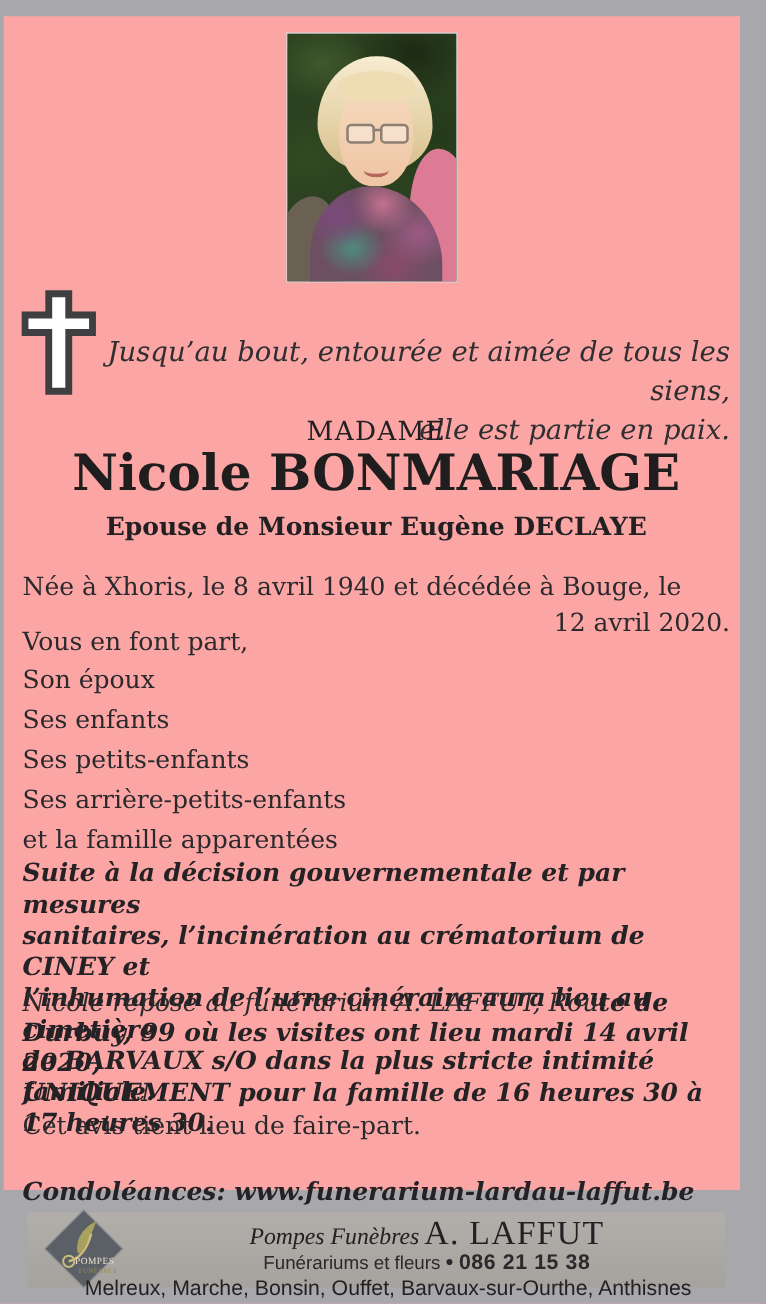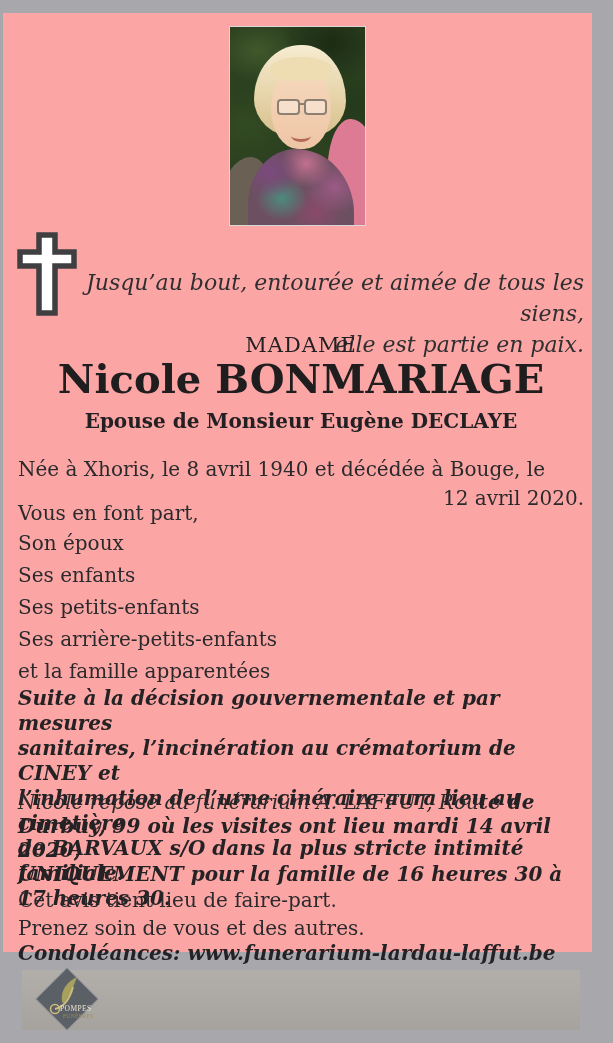"Prenez soin de vous et" div.abs { html: <div>Prenez soin de vous et des autres.</div> -> none }
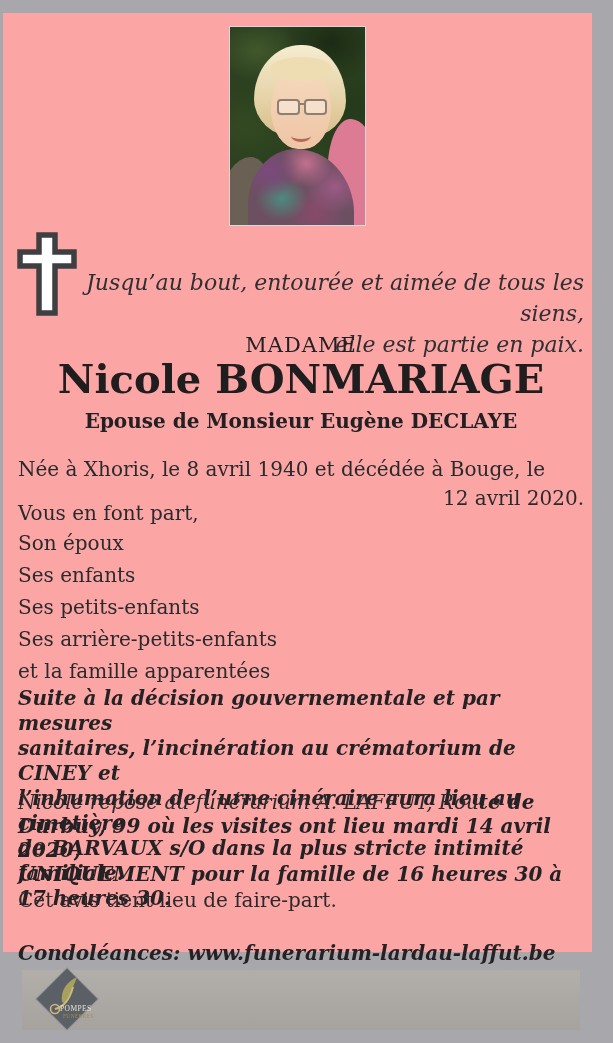"Pompes Funèbres A. LAFFUT" div.footer-text { html: none -> <div> <div> <span>Pompes Funèbres</span> <span>A. LAFFUT</span> </div> <div> <span>Funérariums et fleurs</span> <span>•</span> <span>086 21 15 38</span> </div> <div>Melreux, Marche, Bonsin, Ouffet, Barvaux-sur-Ourthe, Anthisnes</div> </div> }
